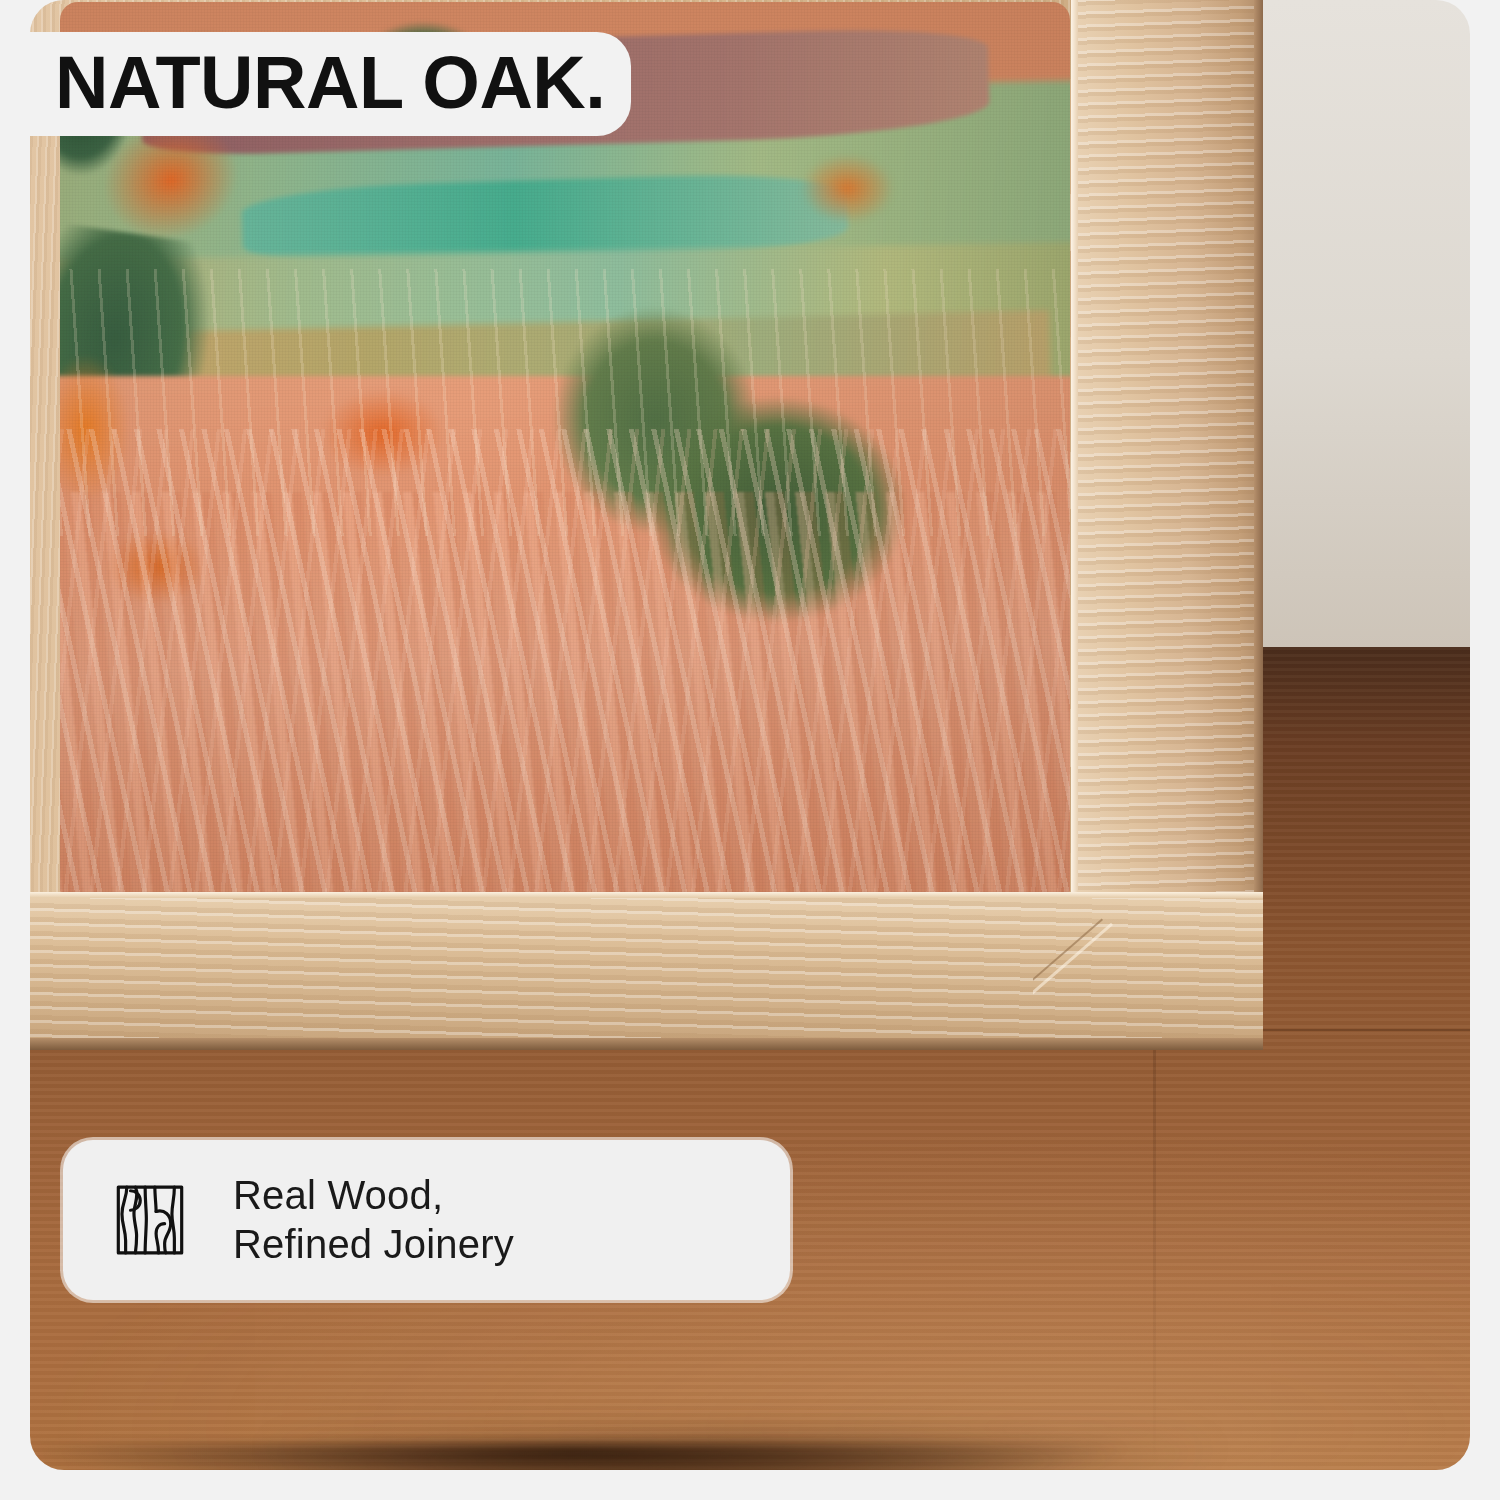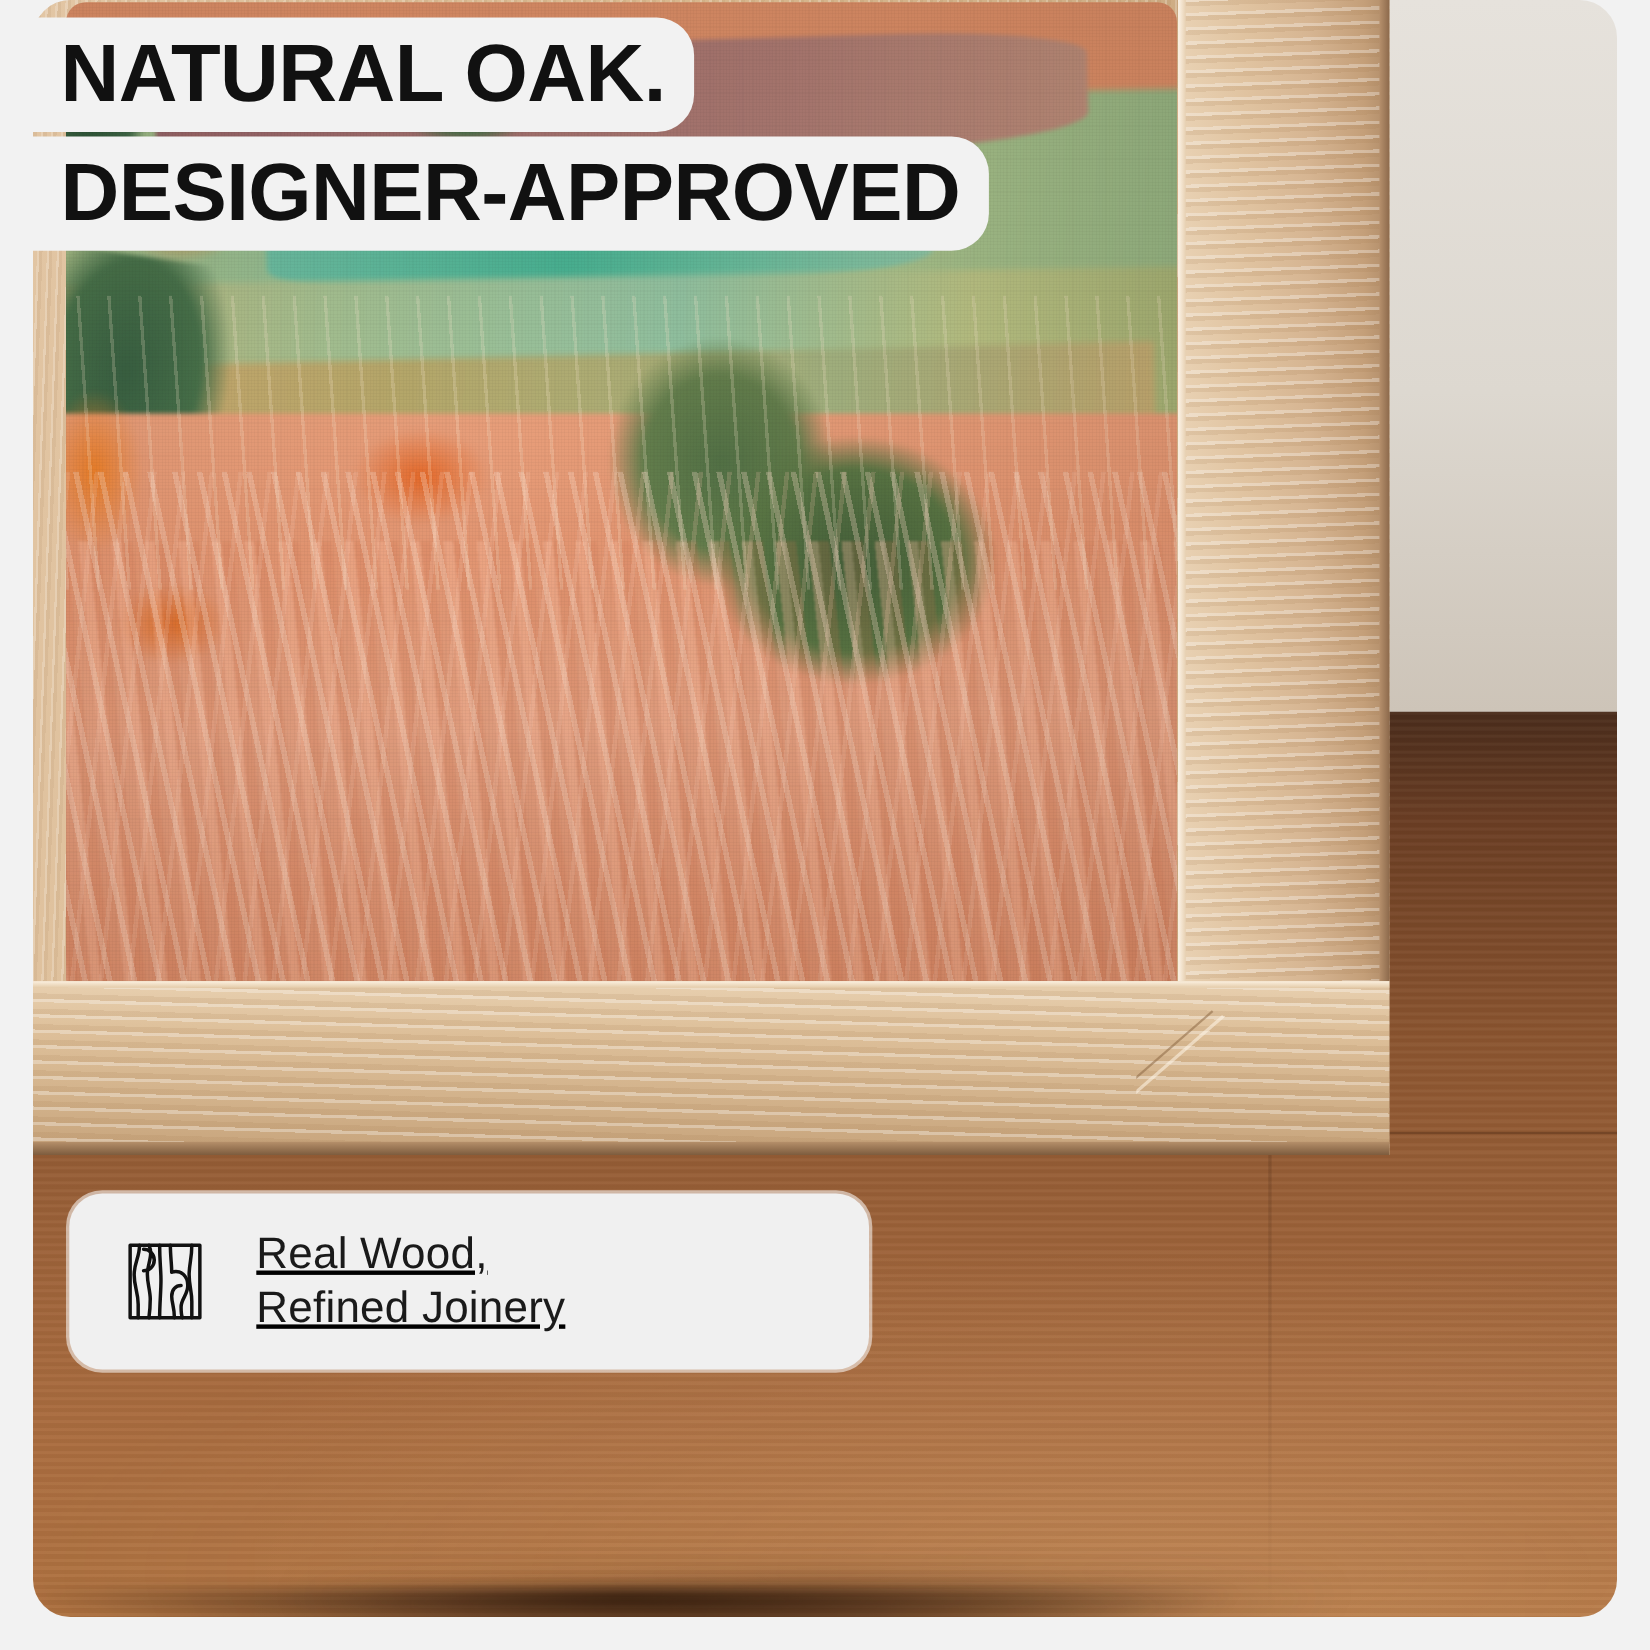"NATURAL OAK." .headline { top: 16px -> 32px }
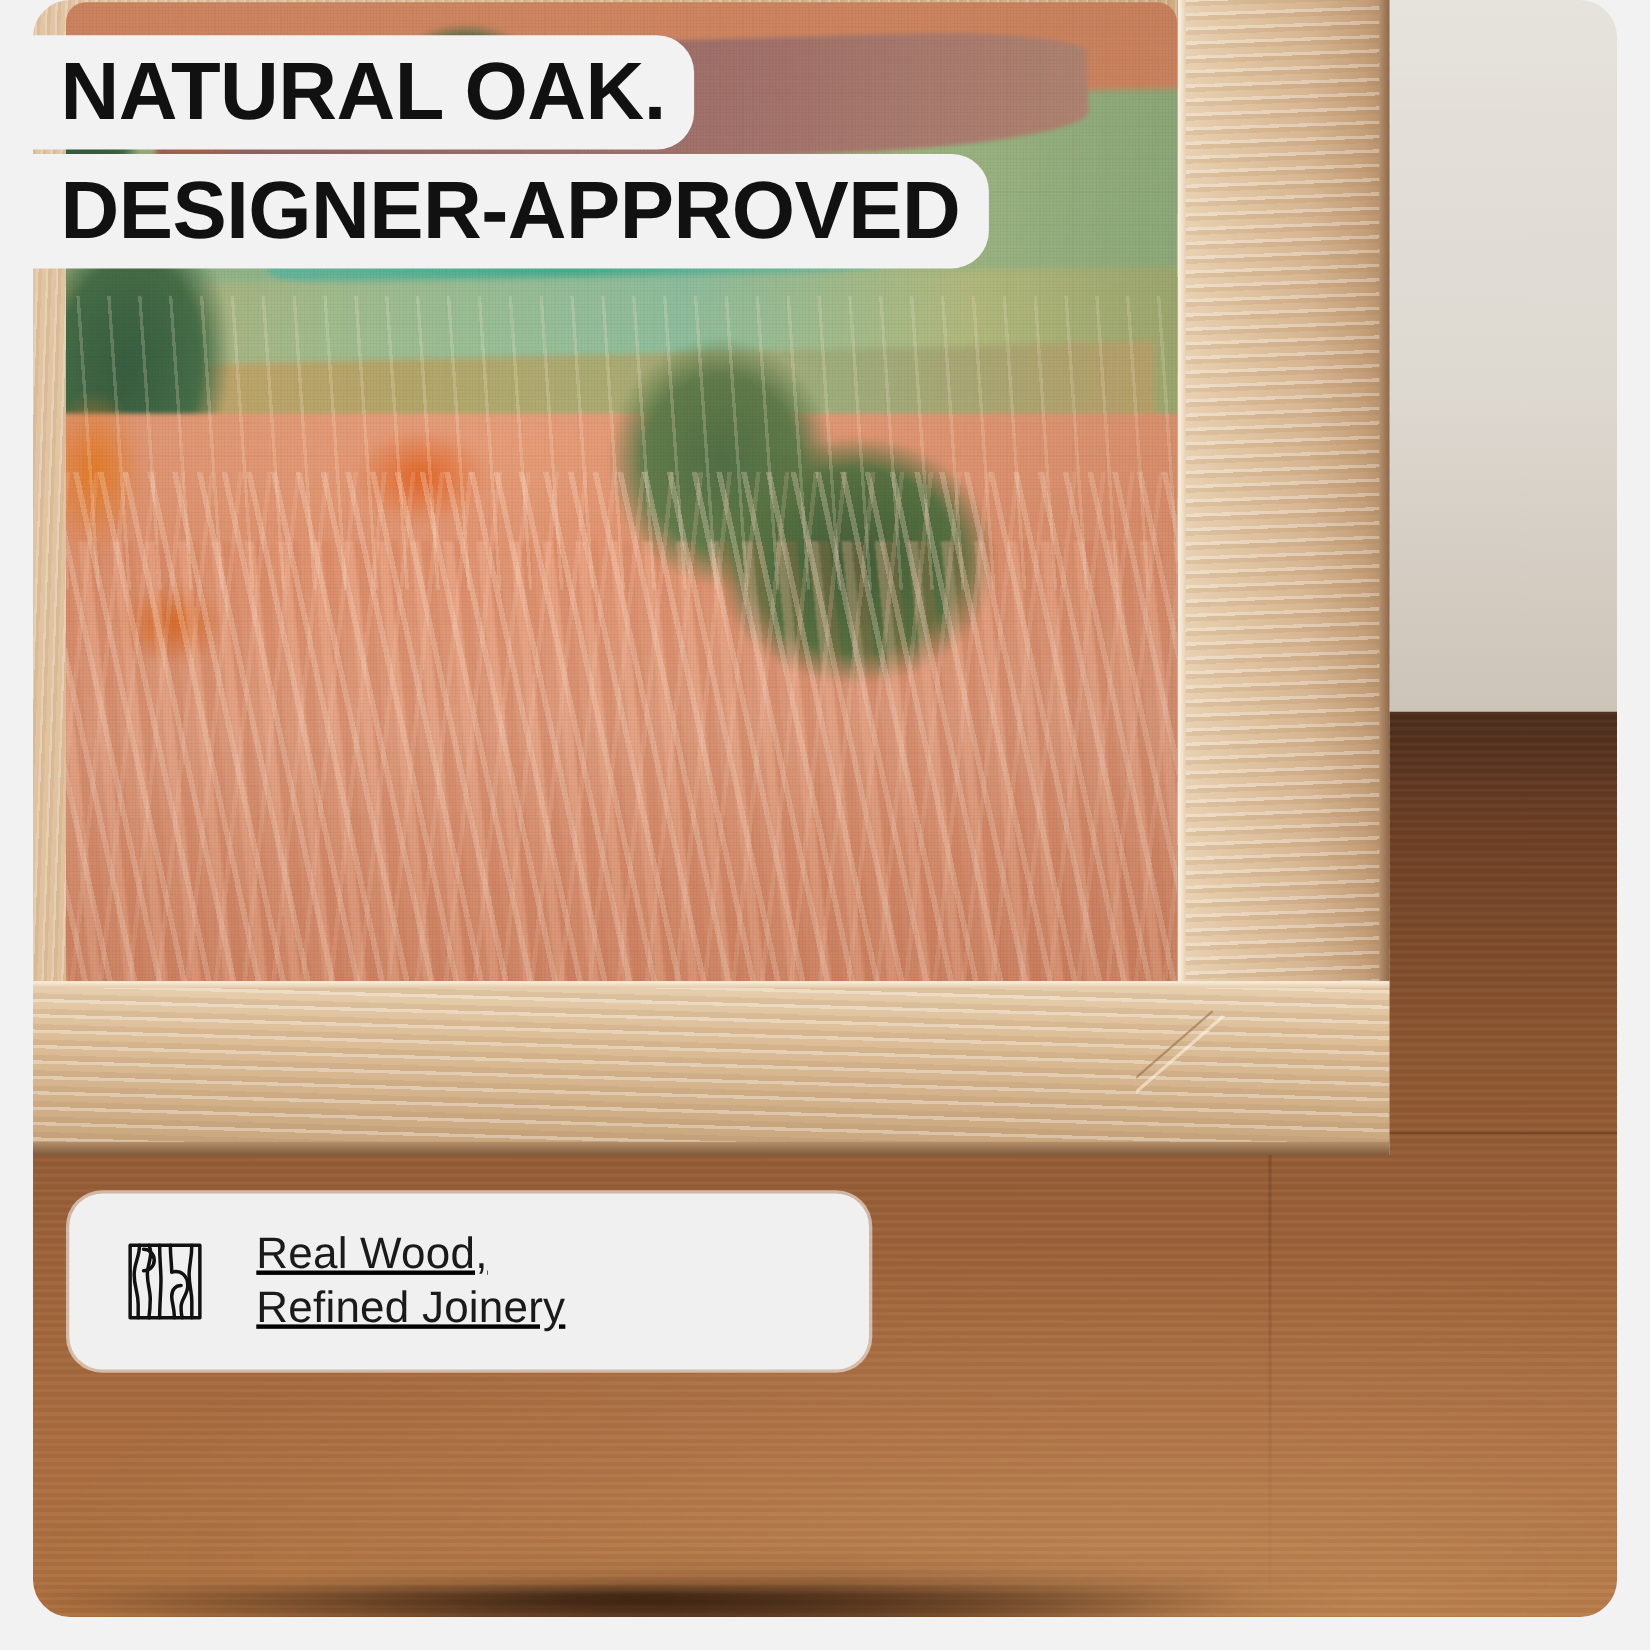"DESIGNER-APPROVED" span.hl-line { html: <span>DESIGNER-APPROVED</span> -> none }
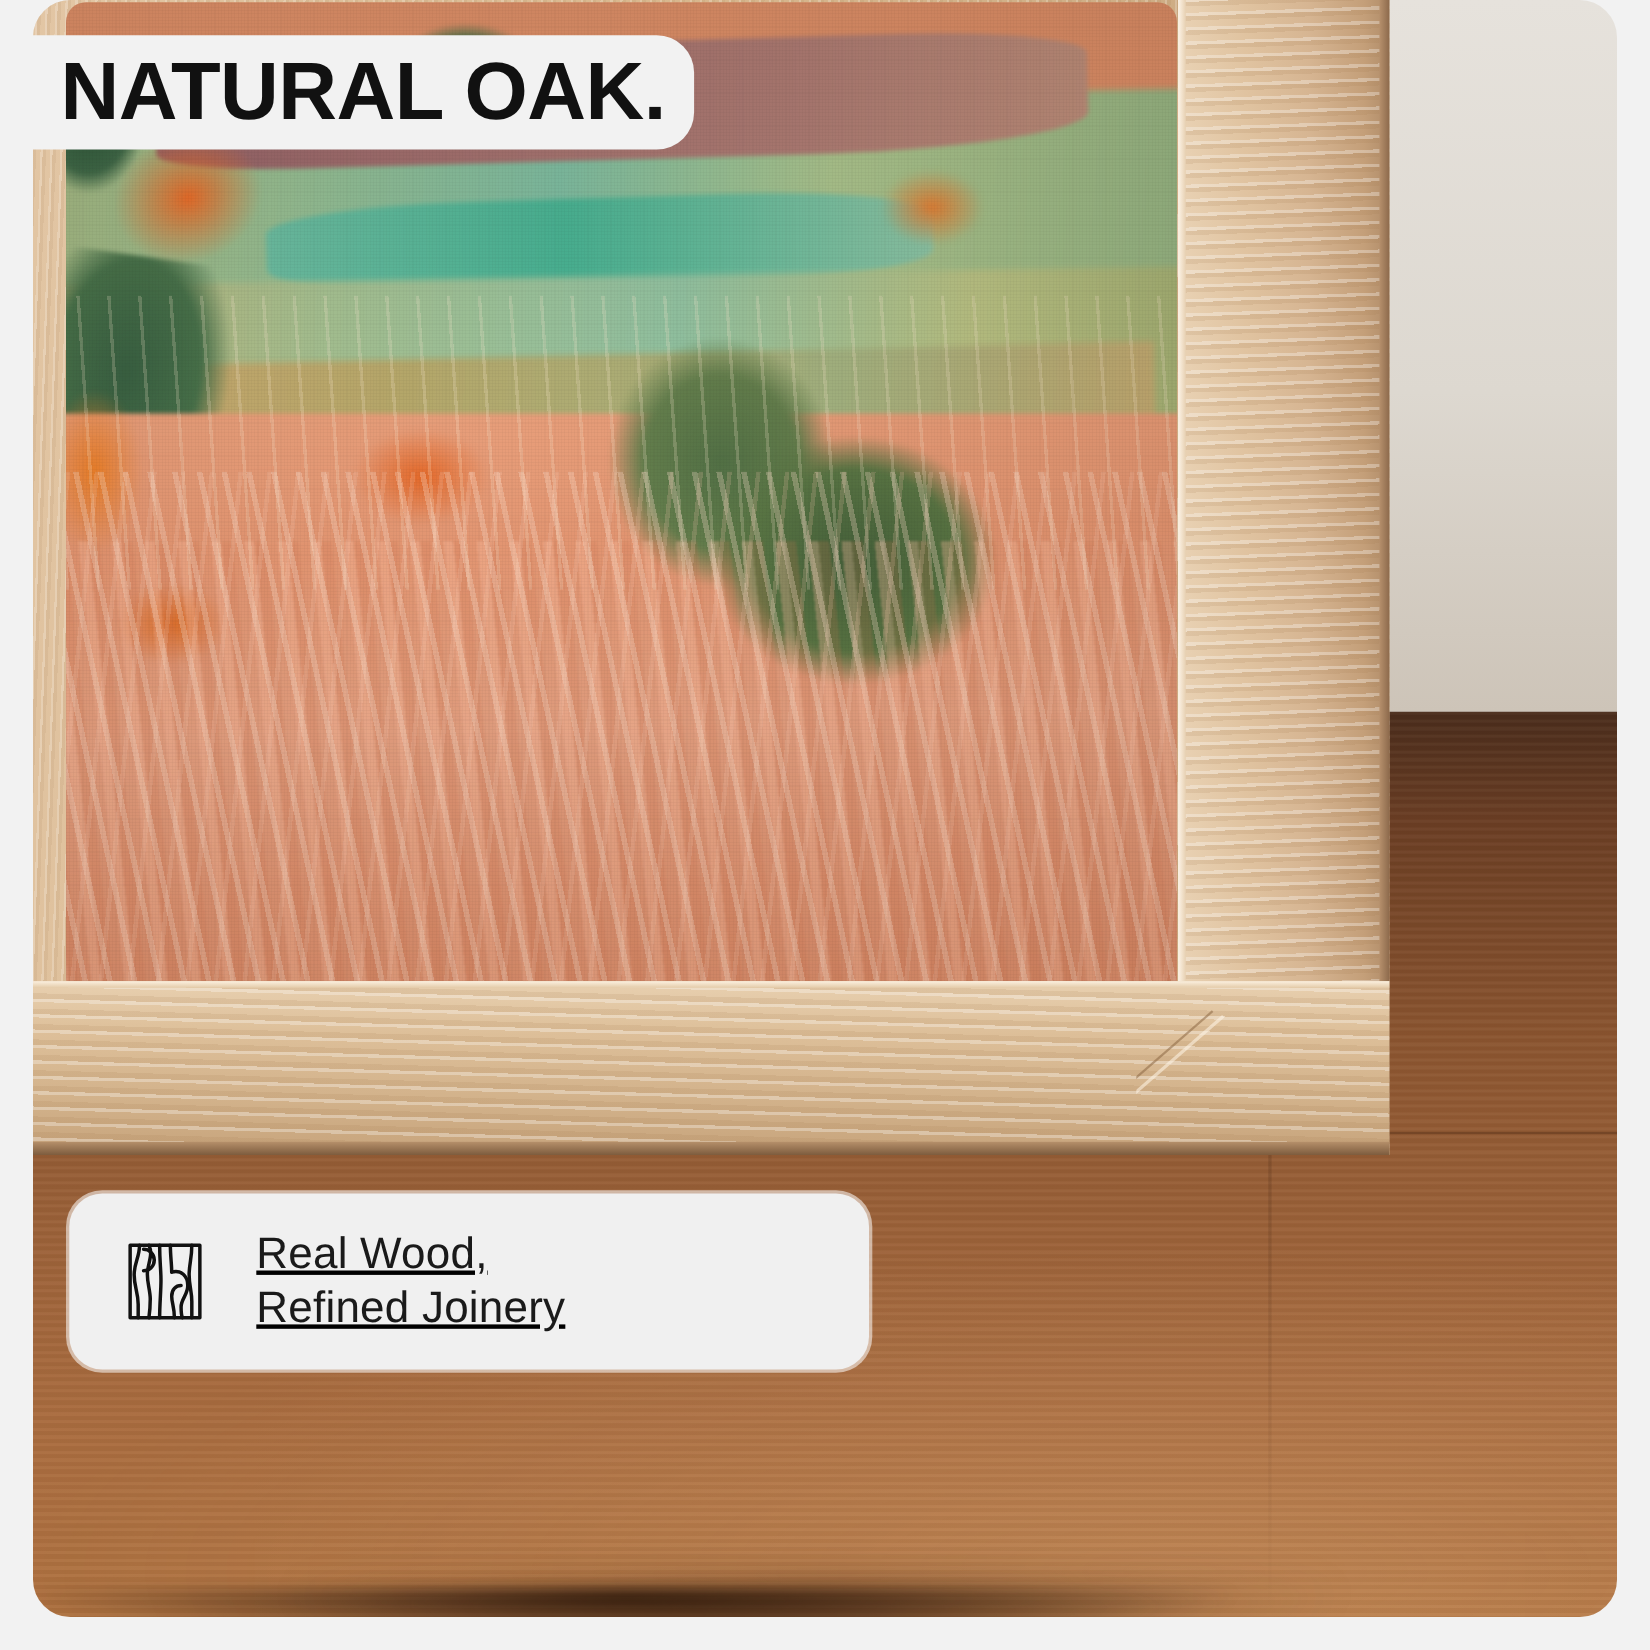"Real Wood," .badges { text-decoration: underline -> none; top: 1085px -> 1140px }
